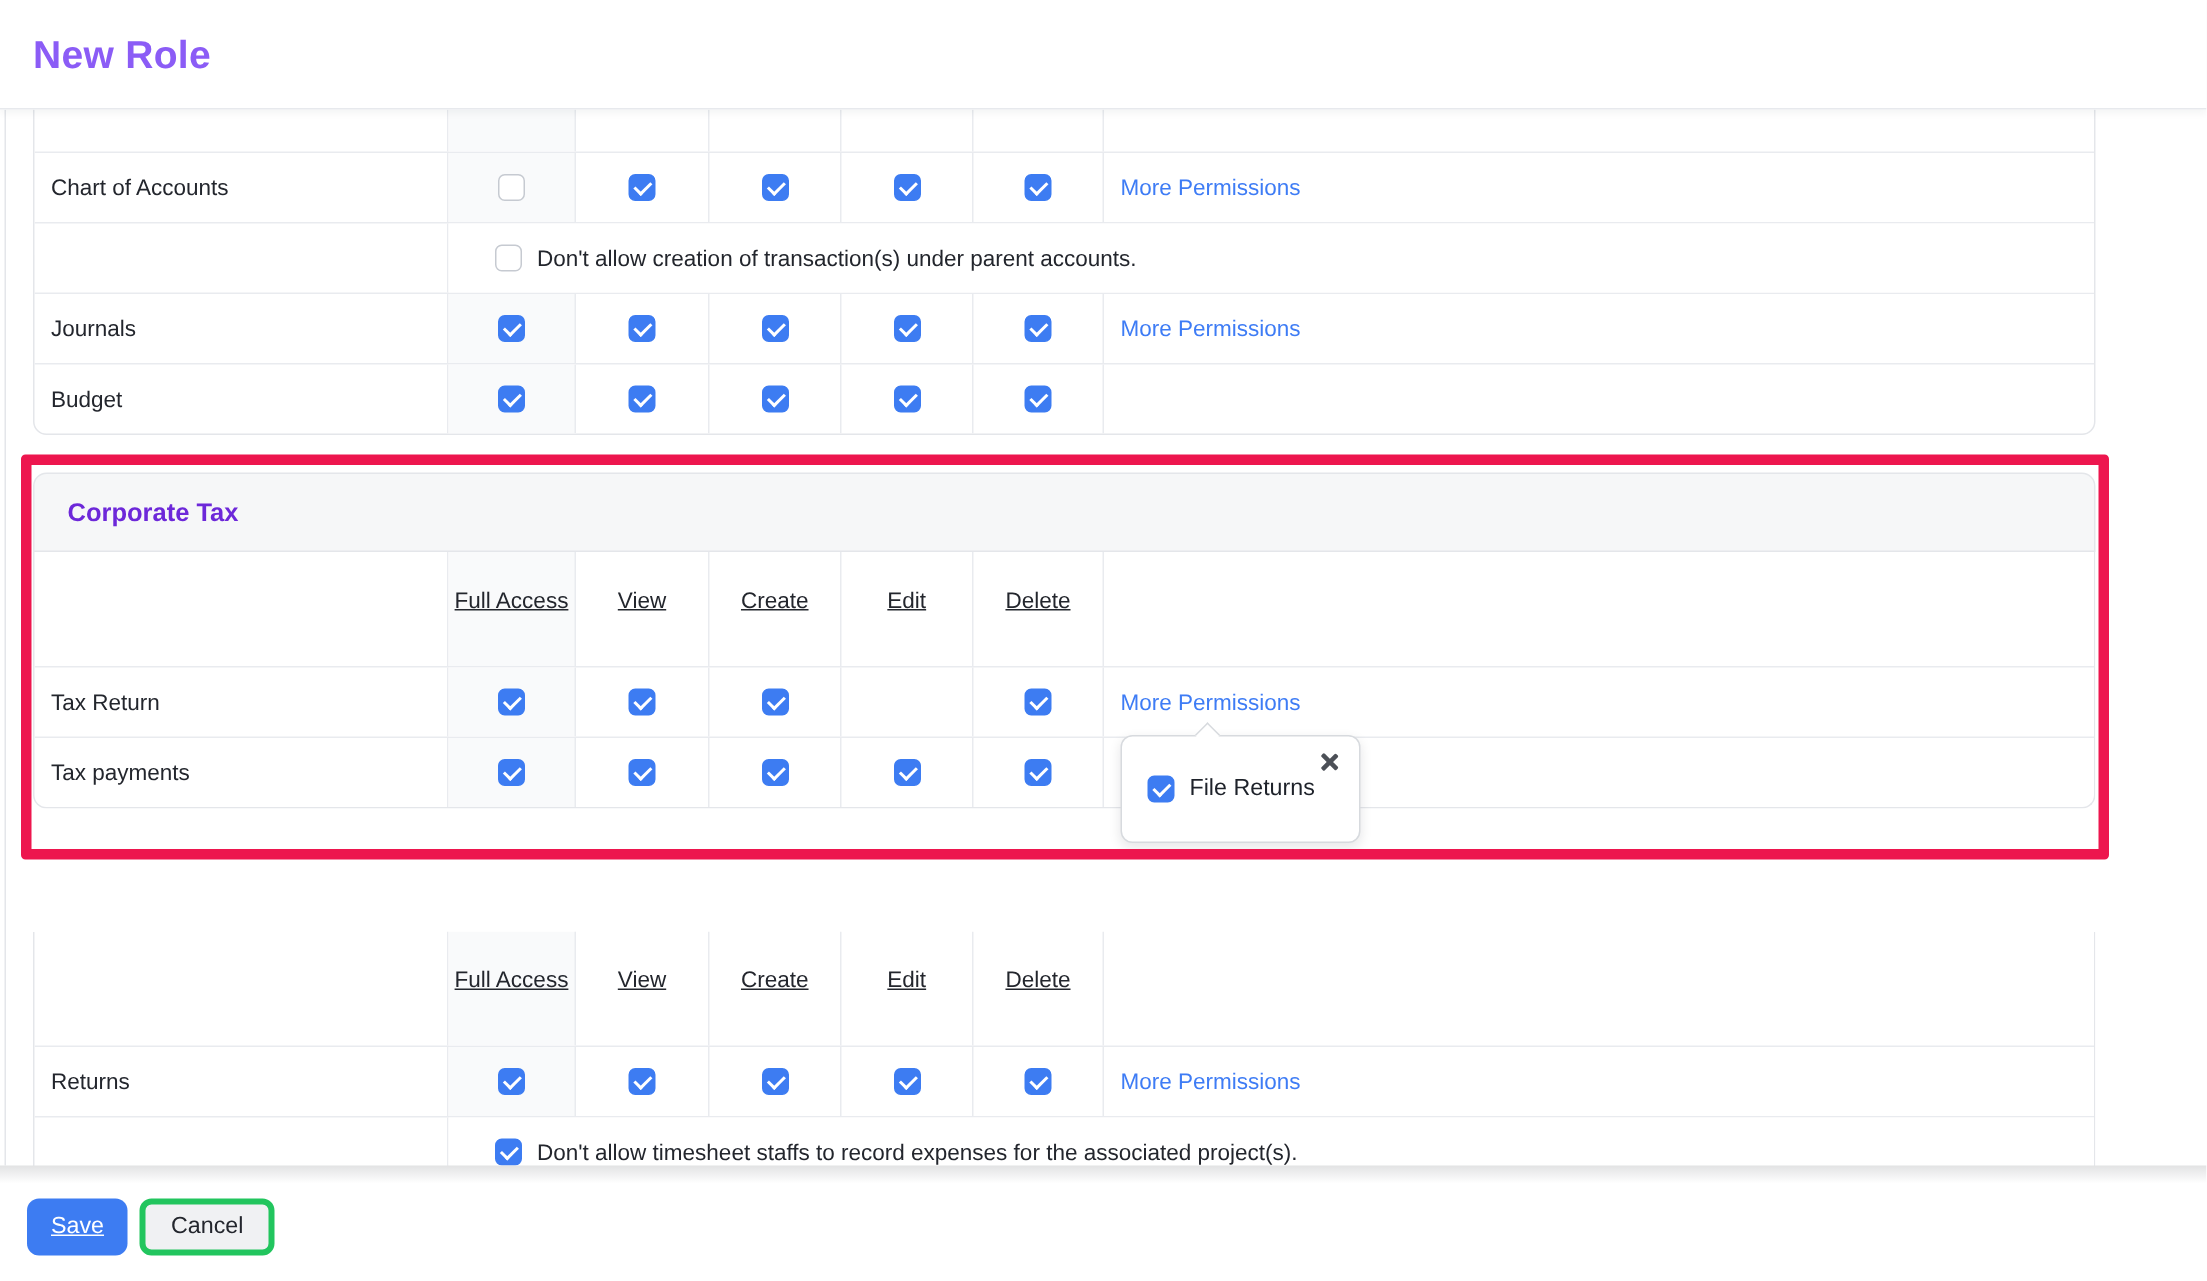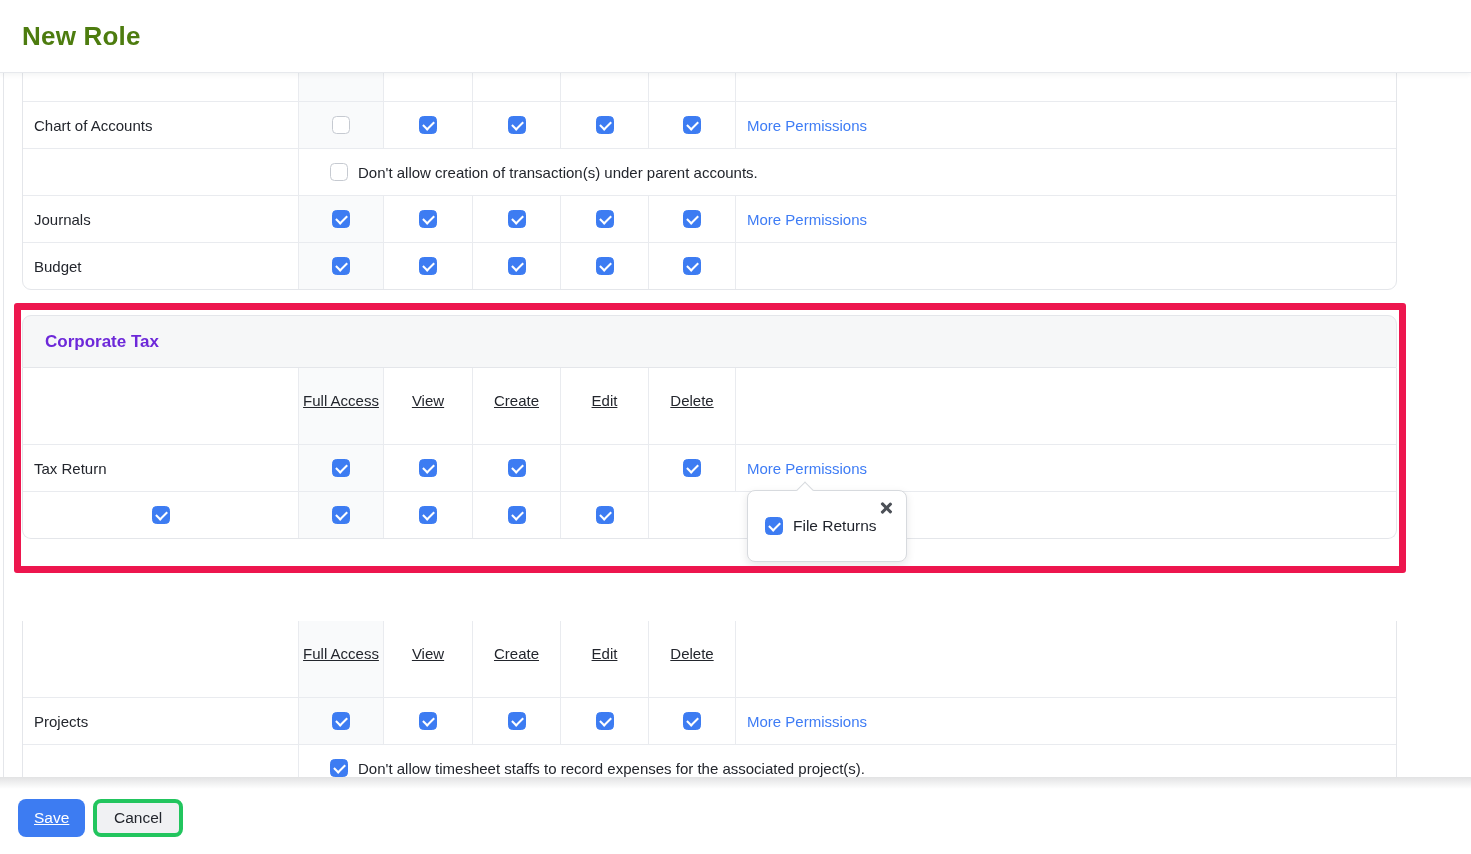"New Role" .page-title { color: #4d7c0f -> #8b5cf6 }
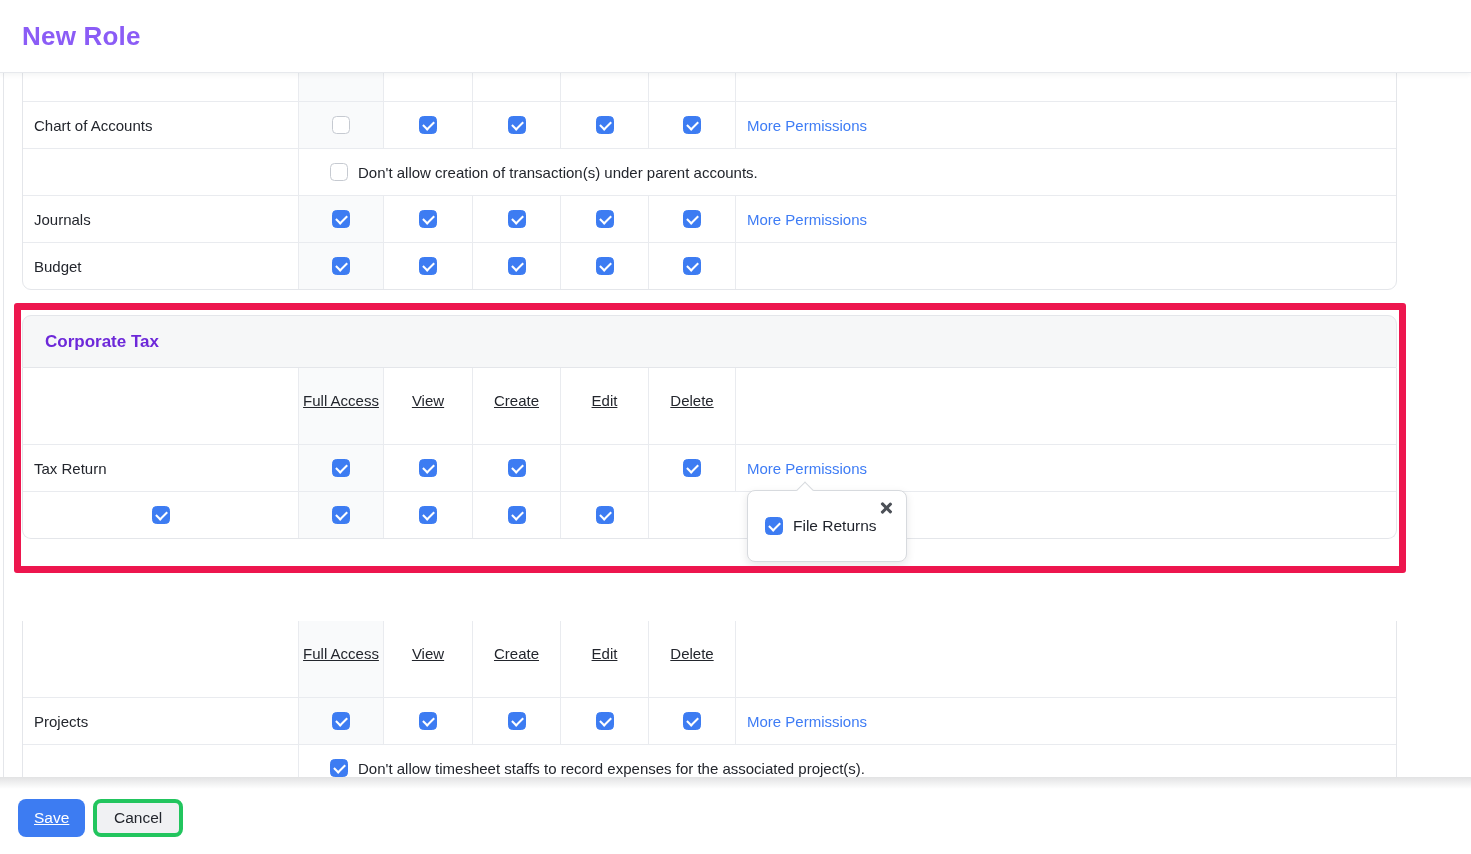"Tax payments" div.pcell { html: none -> <div>Tax payments</div> }
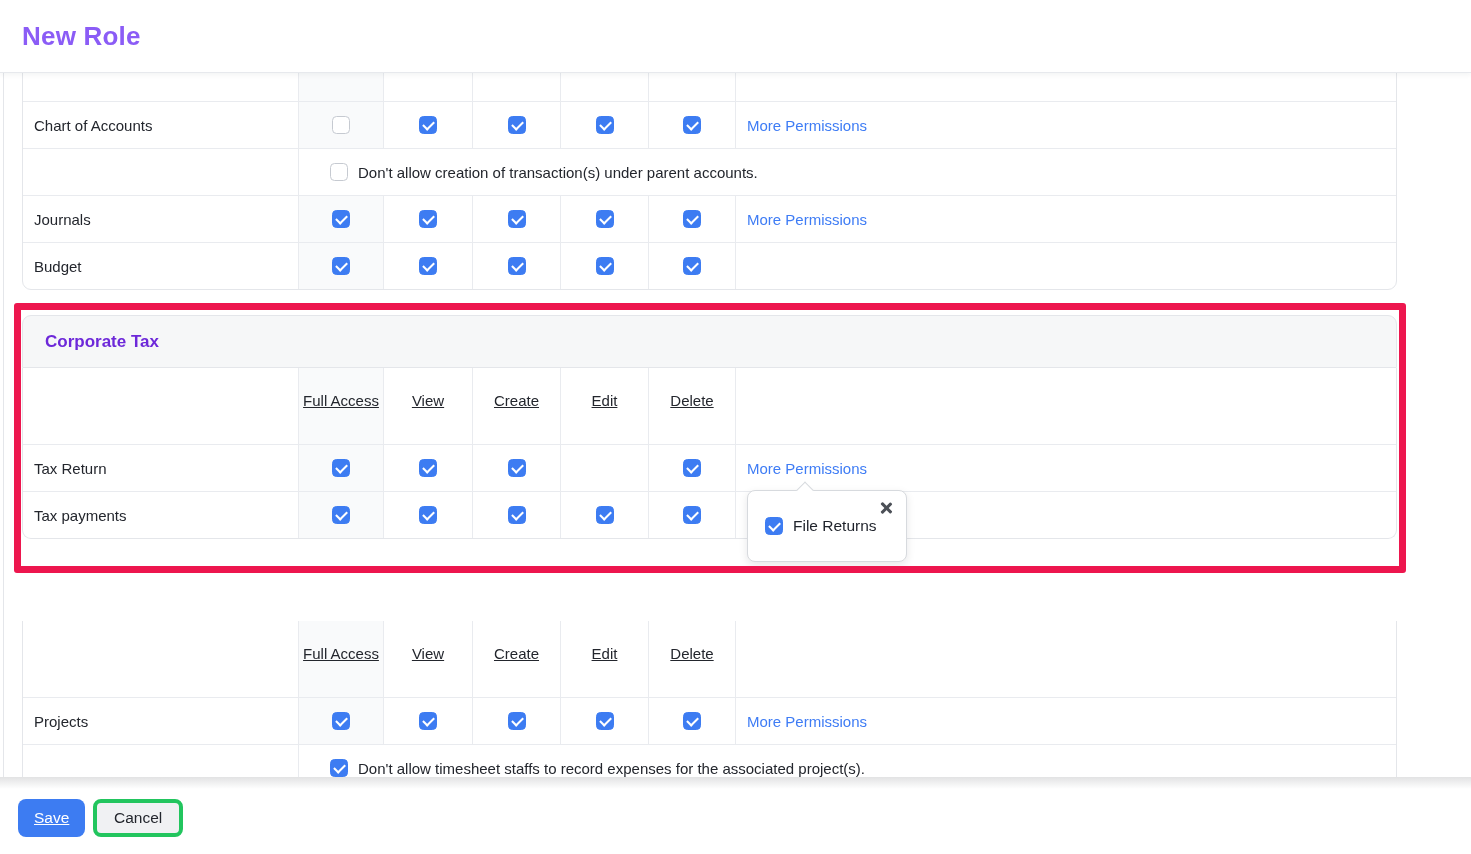"Projects" div.pcell { text: Projects -> Returns }
